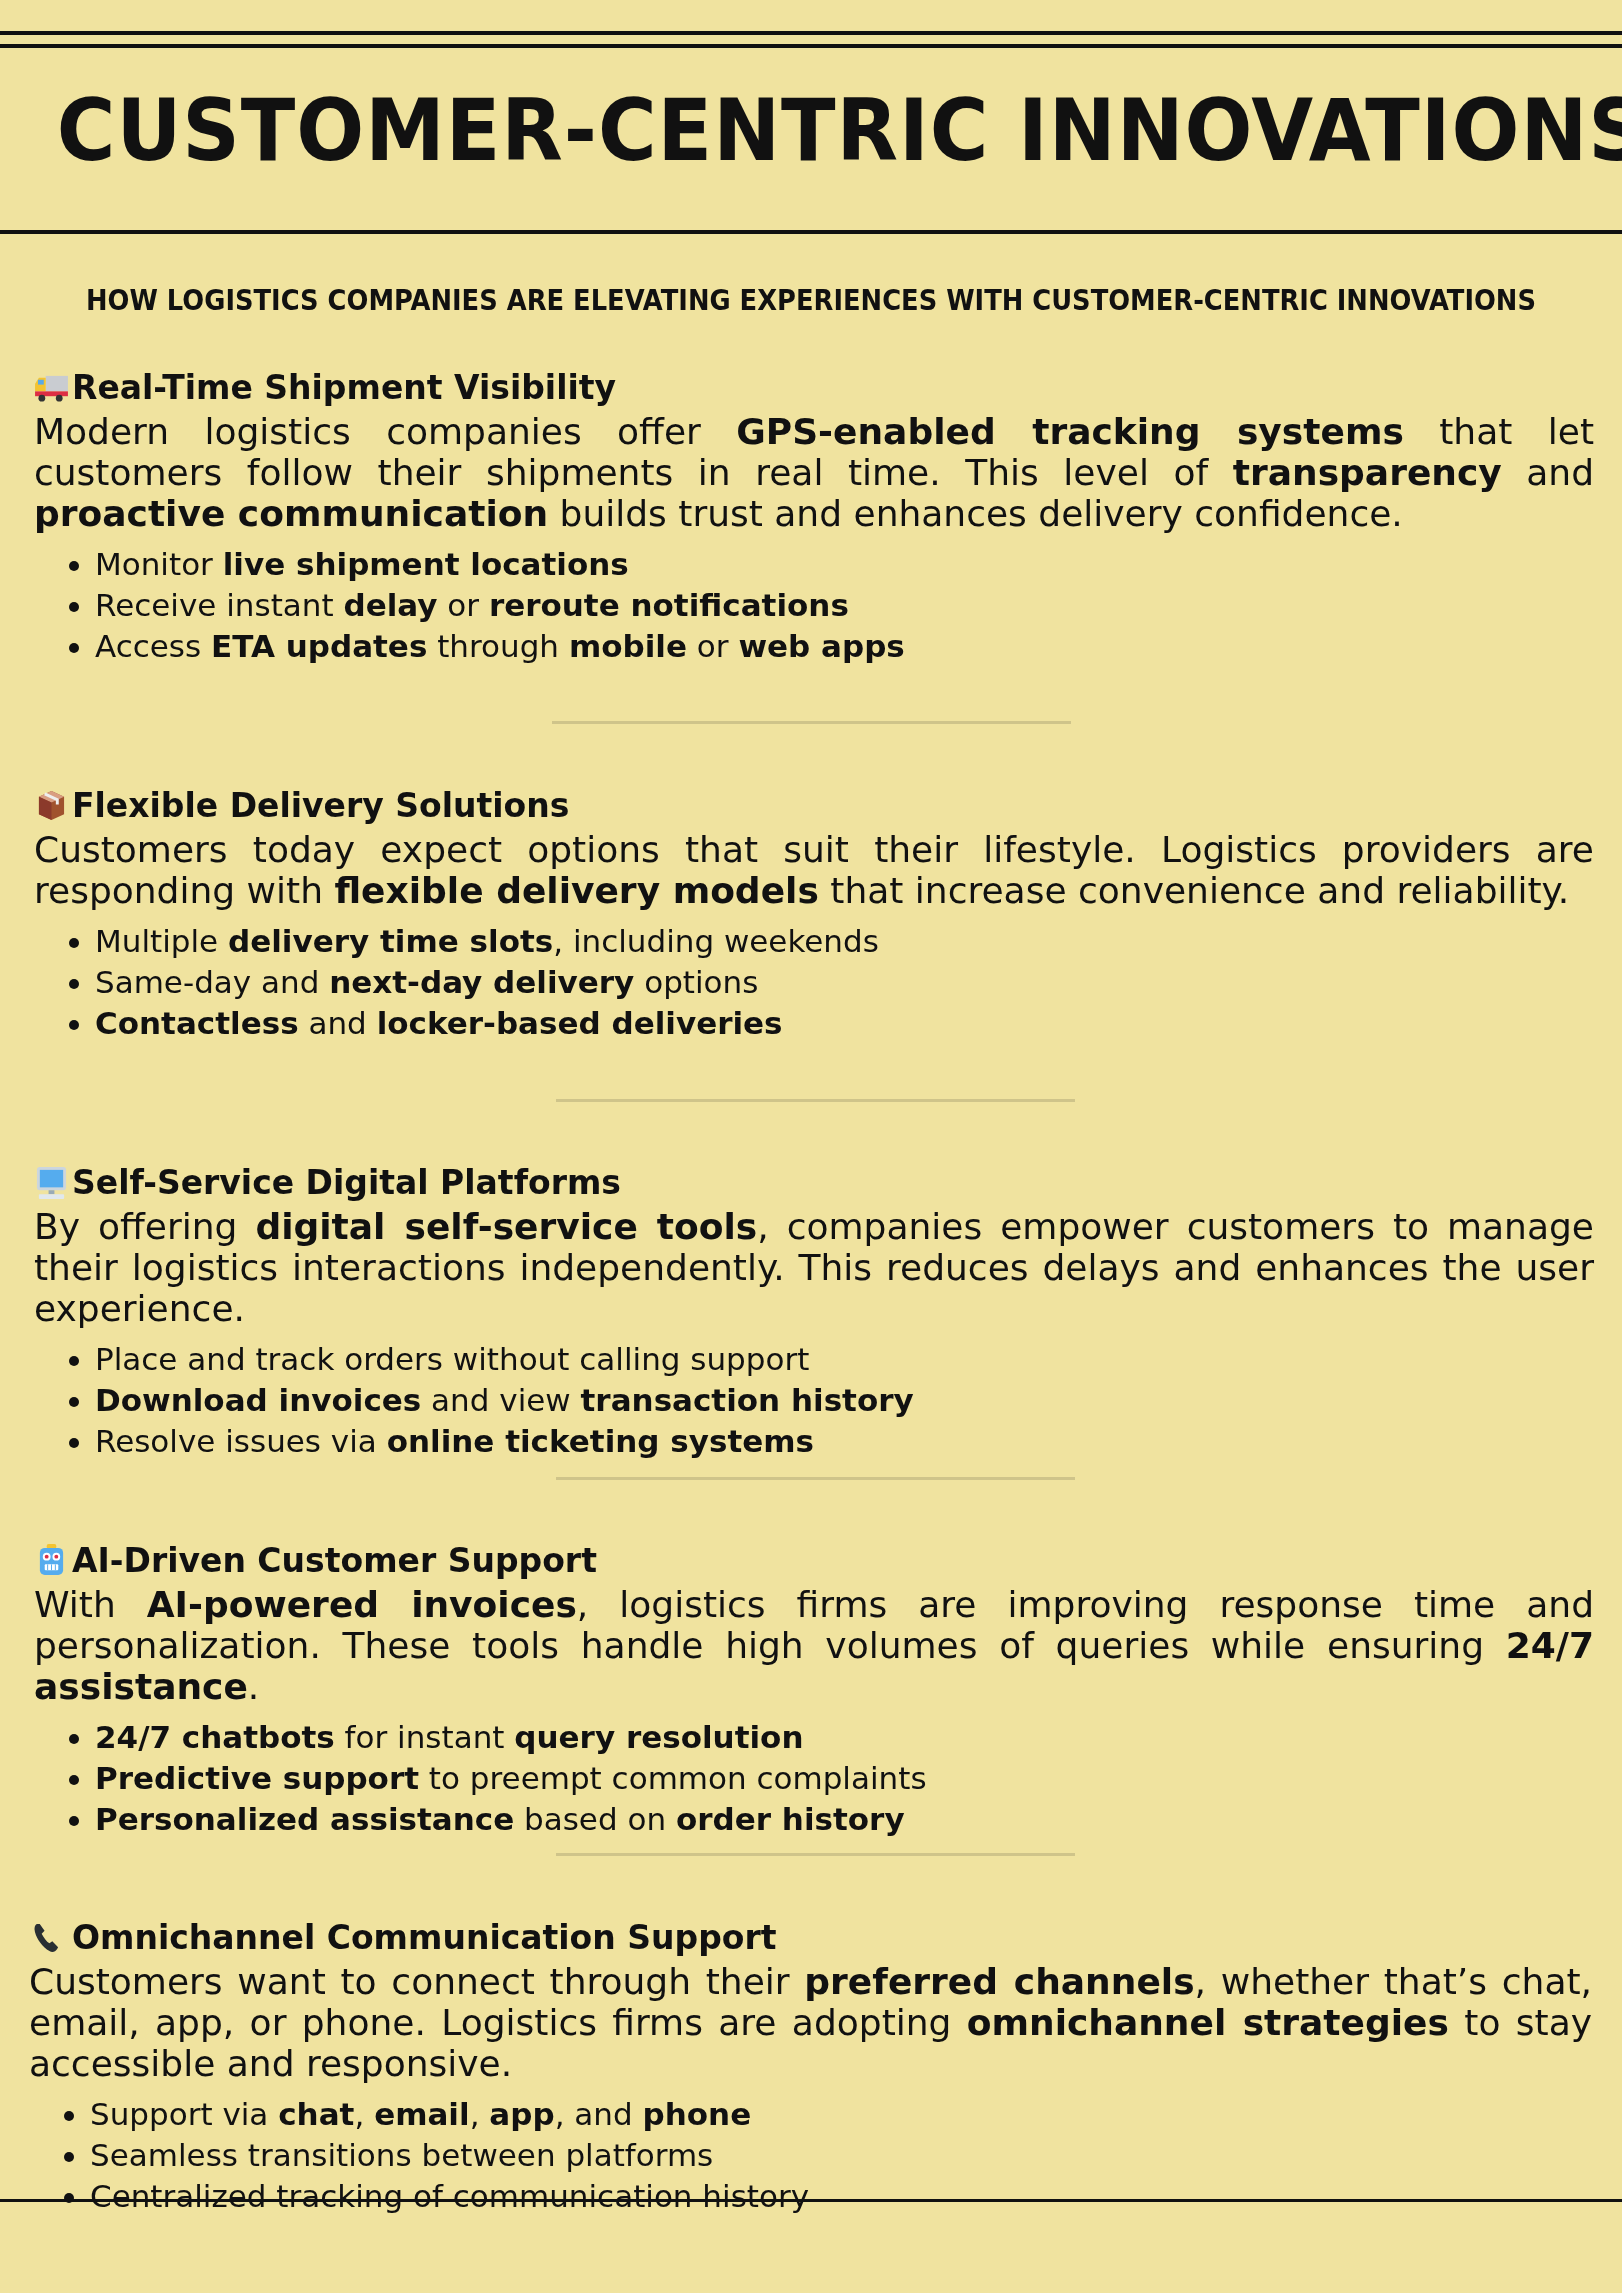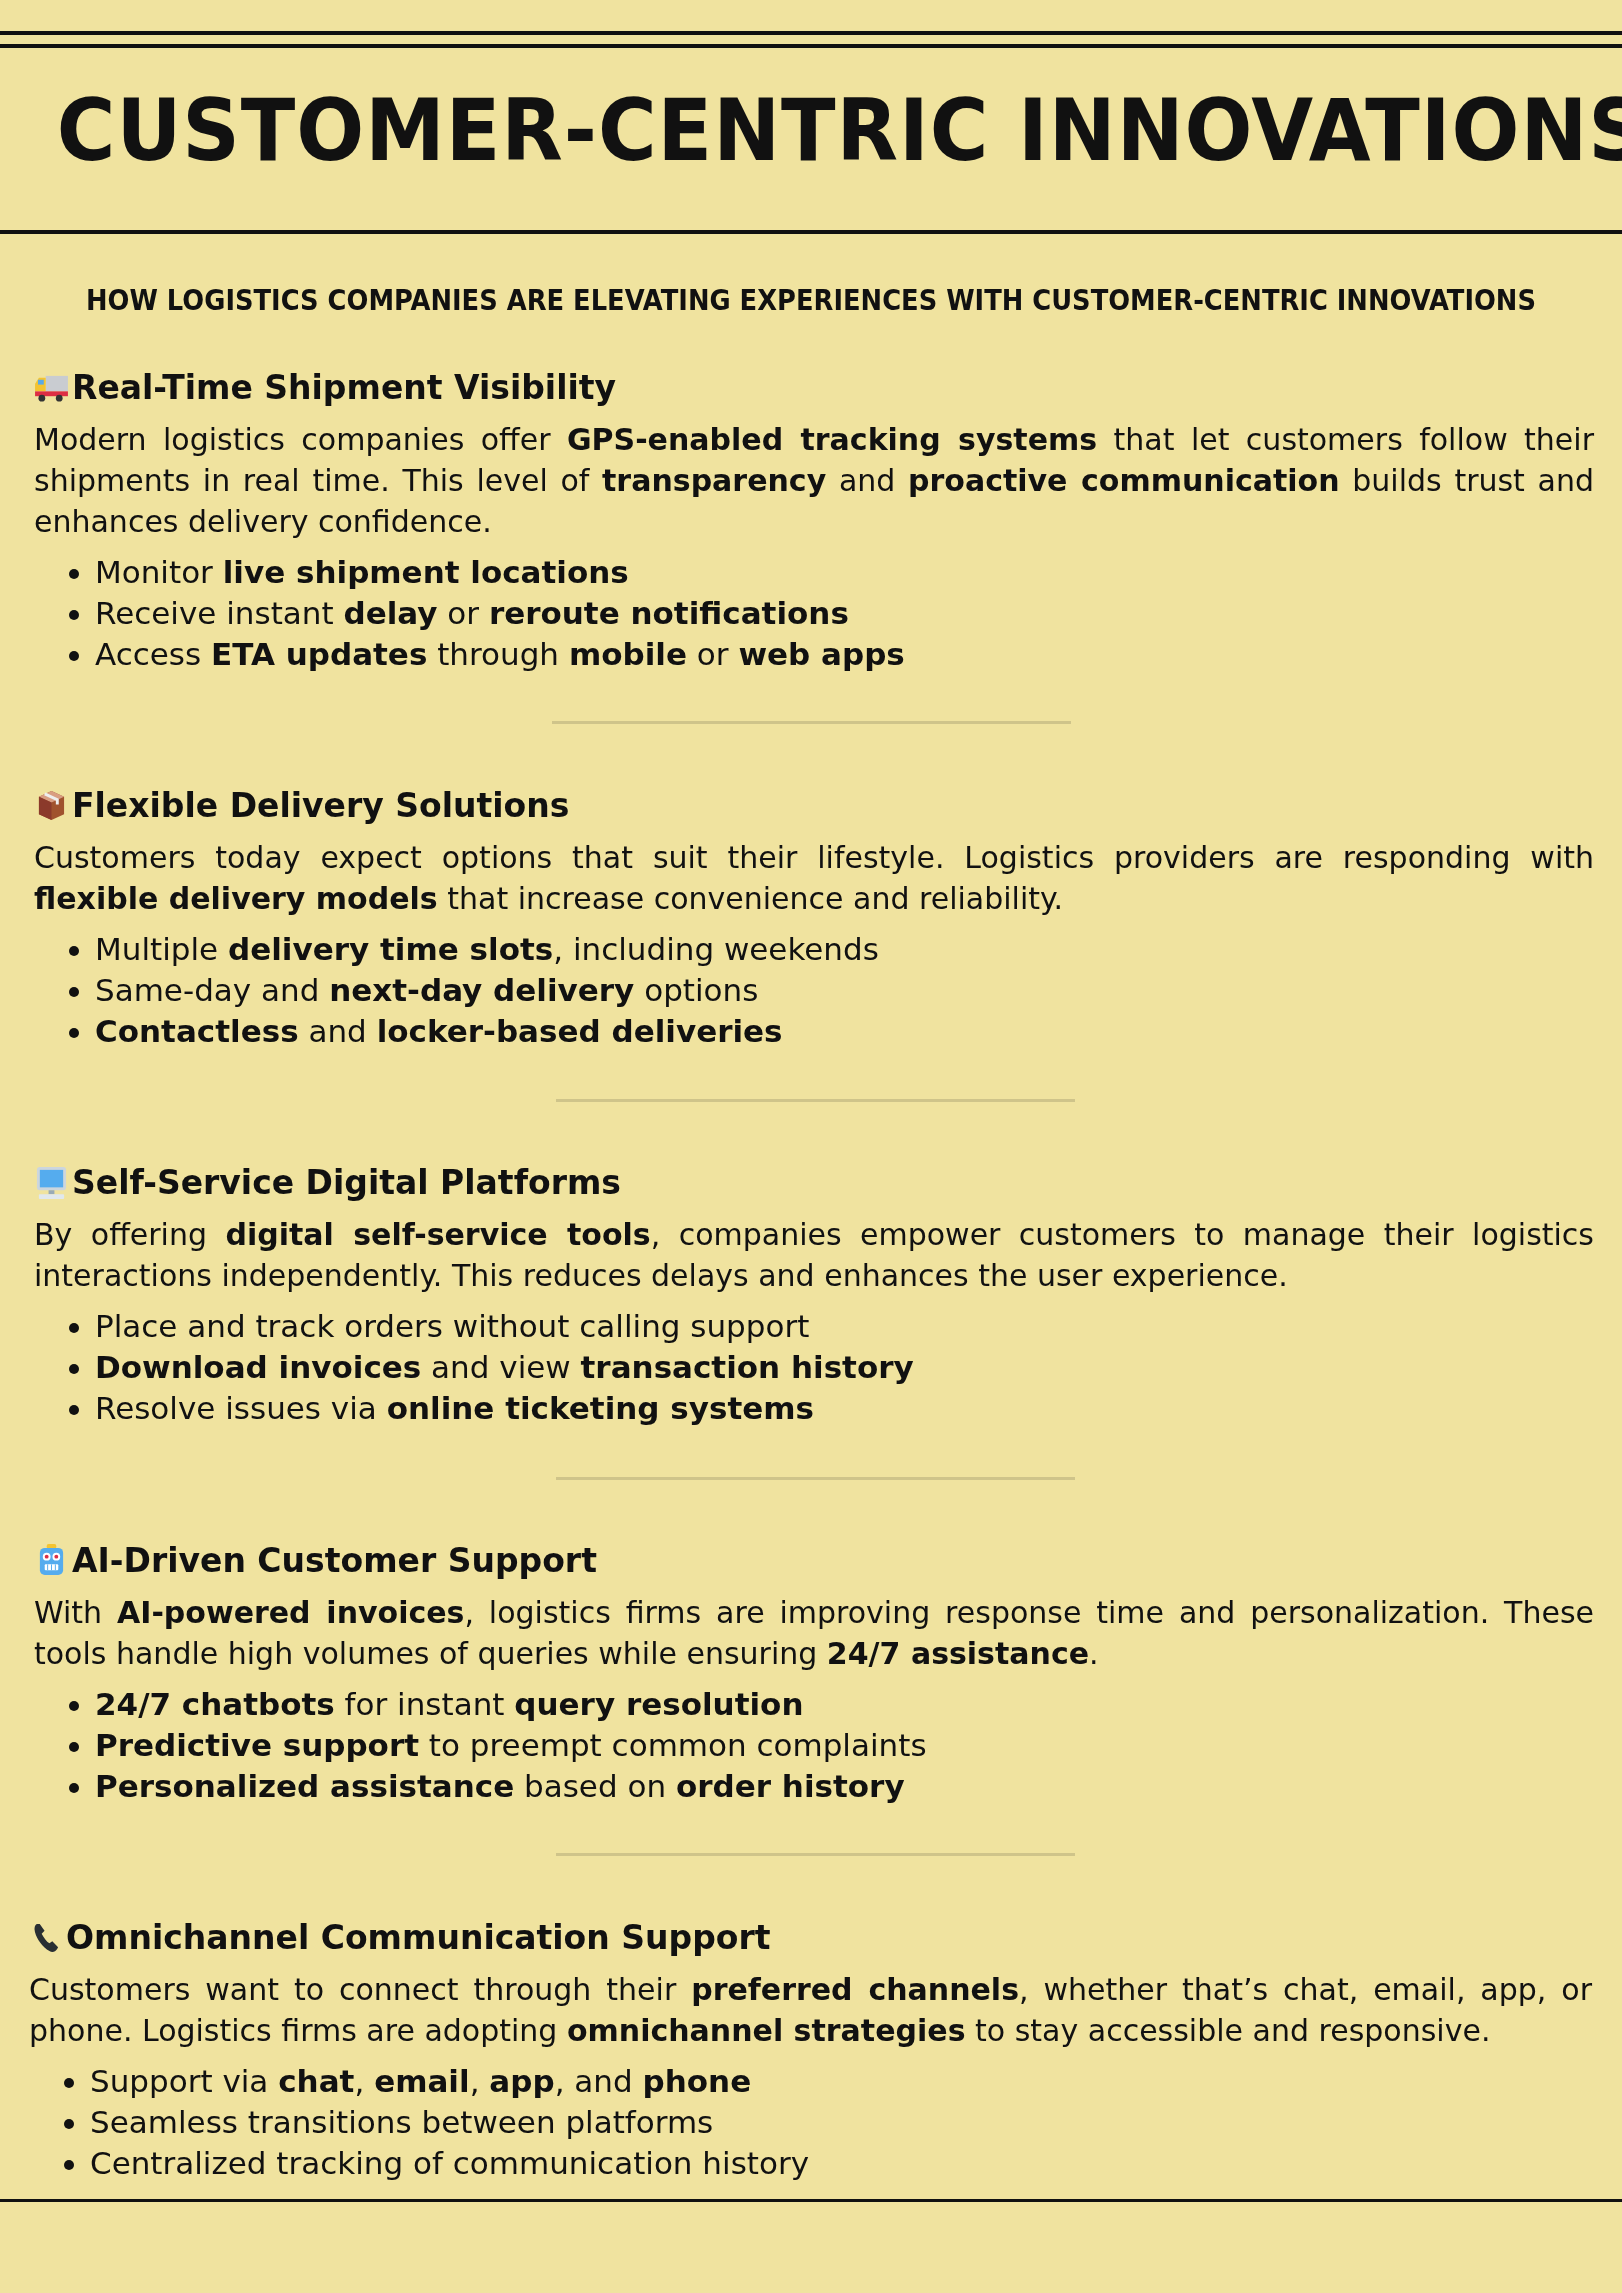"Modern logistics companies offer" .para { font-size: 30px -> 36px; margin-top: 10px -> 2px }
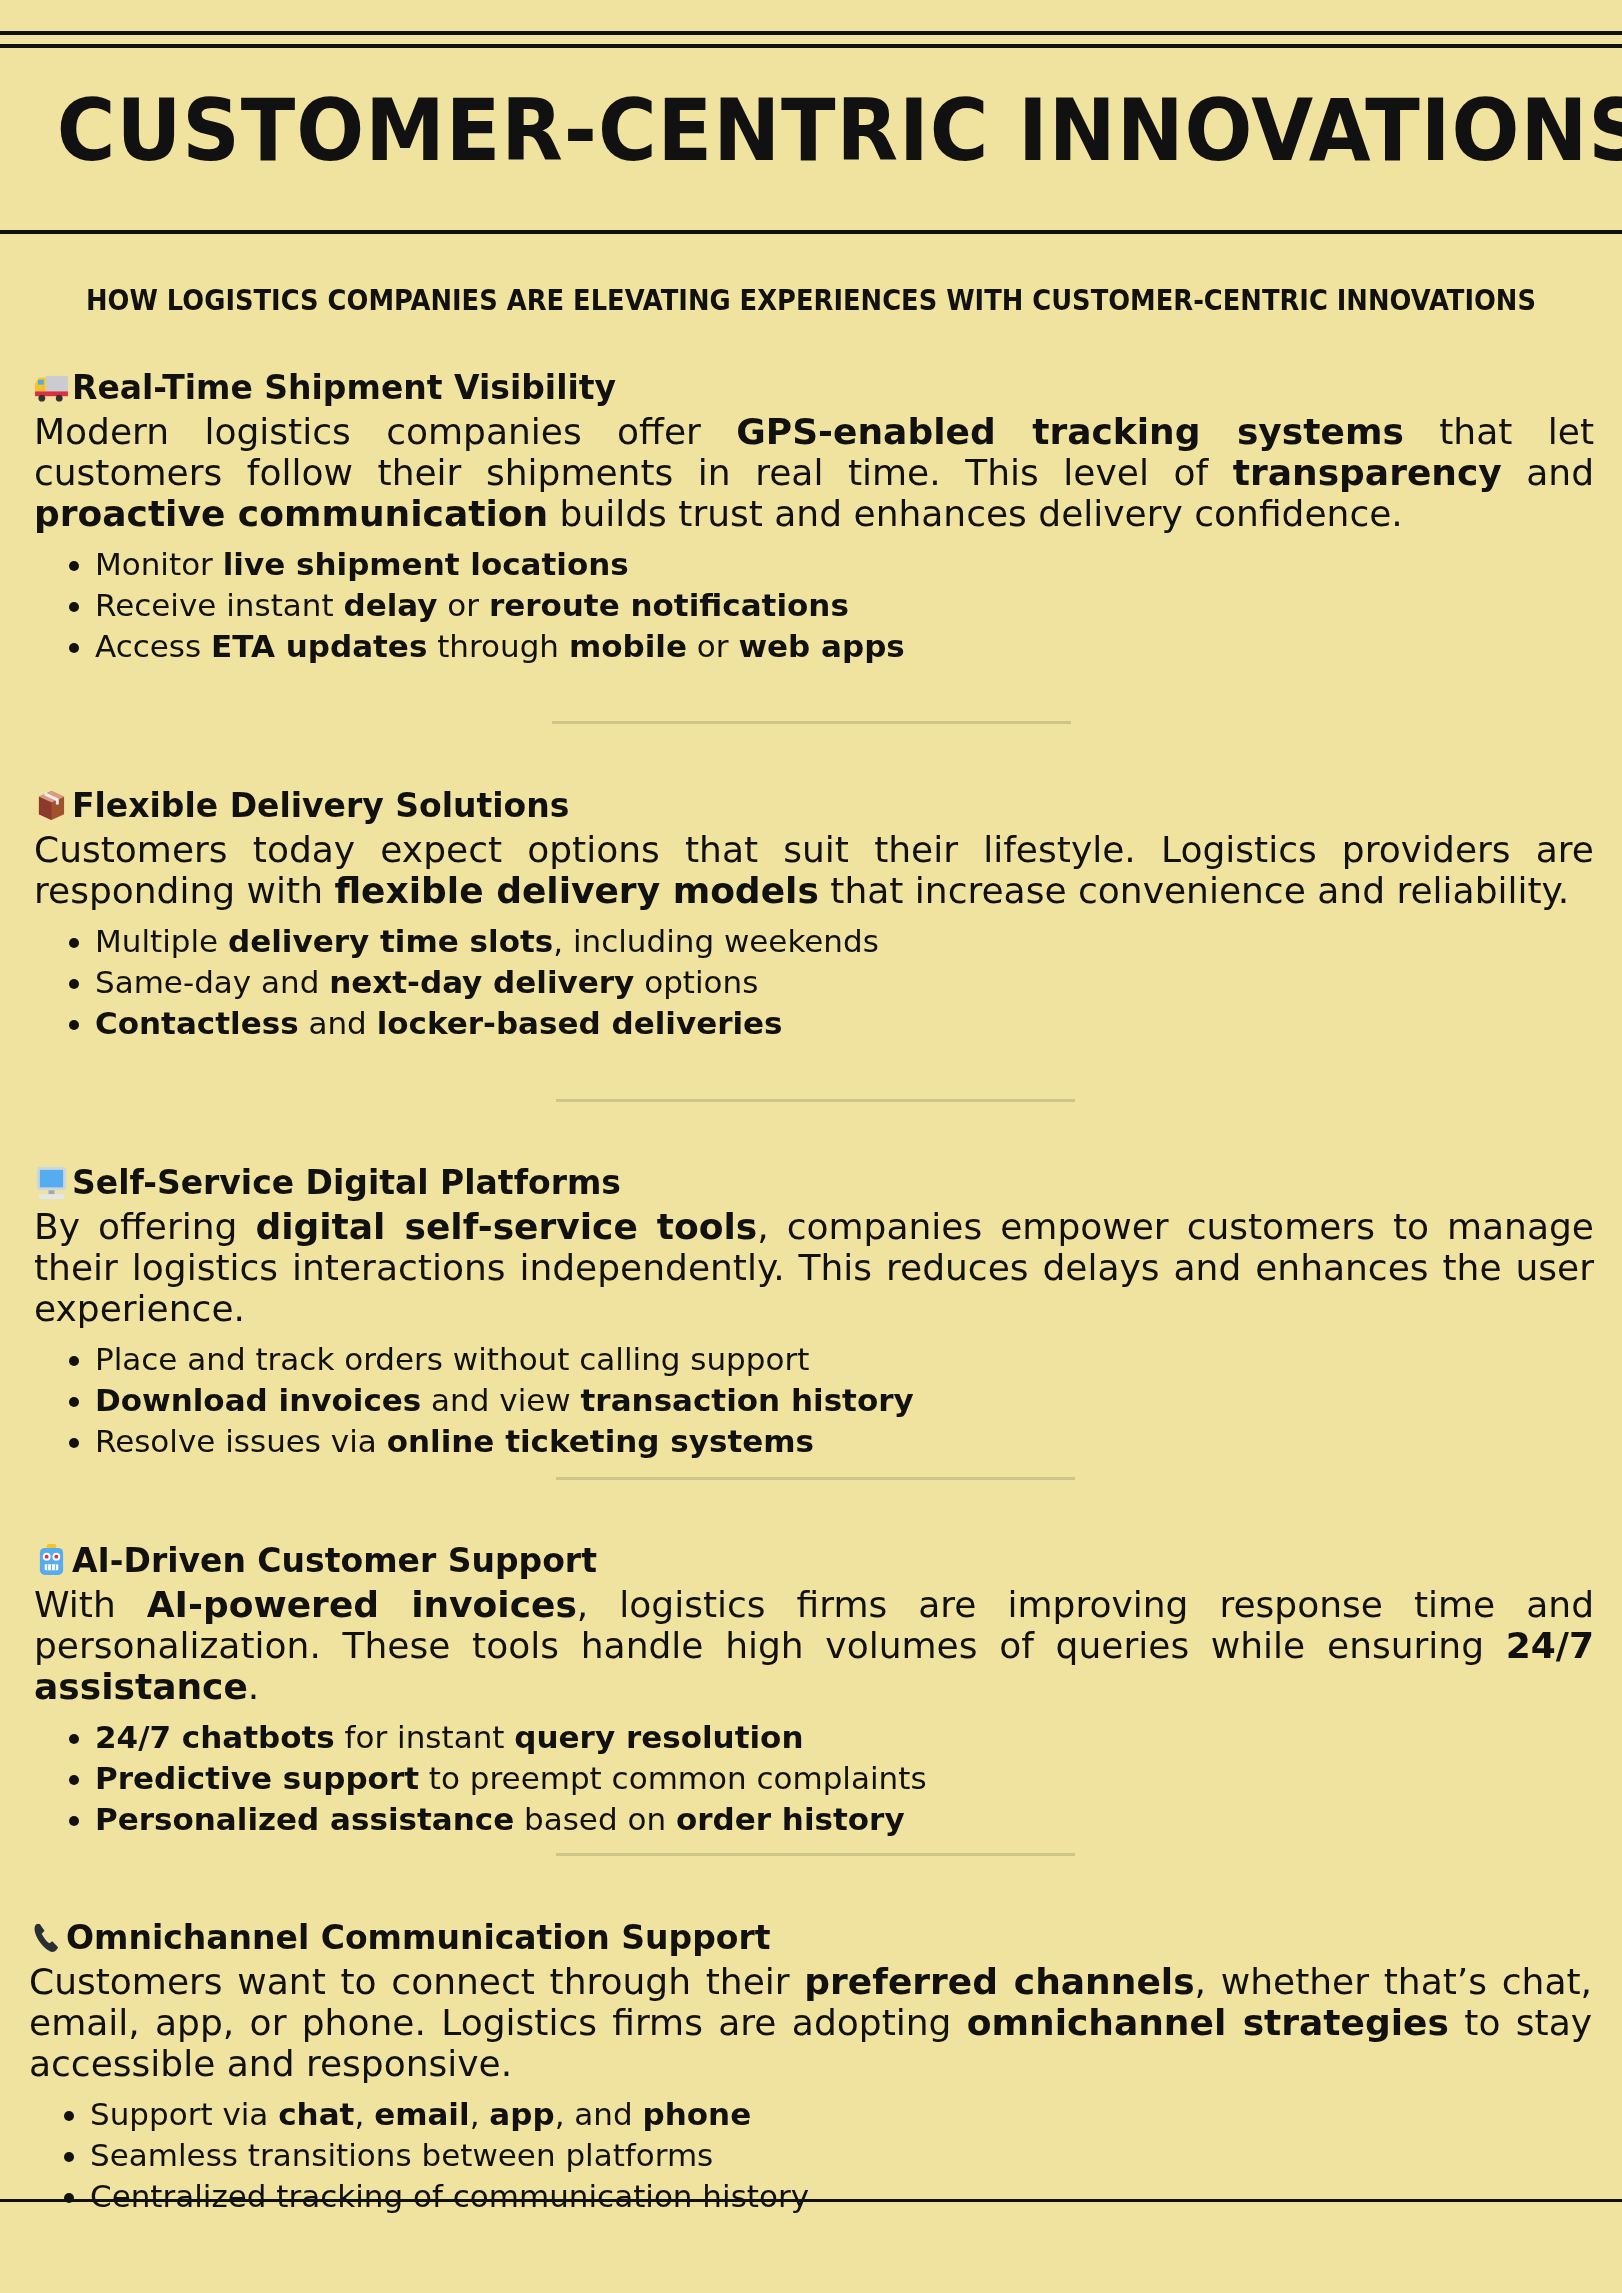"Omnichannel Communication Support" div.sec-head { gap: 2px -> 8px }
